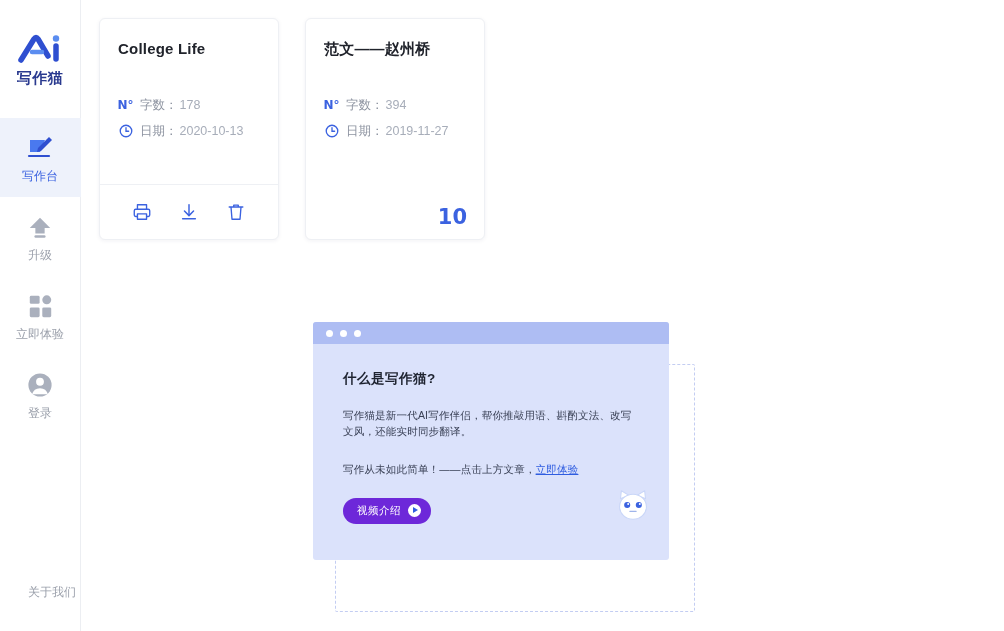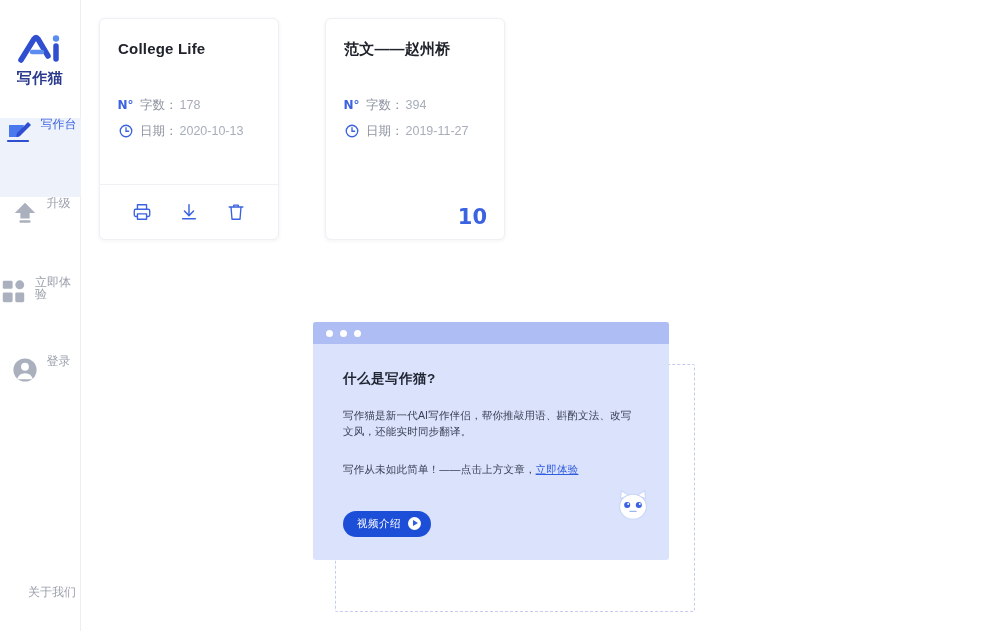"College Life" .card-doc { margin-right: 46px -> 26px }
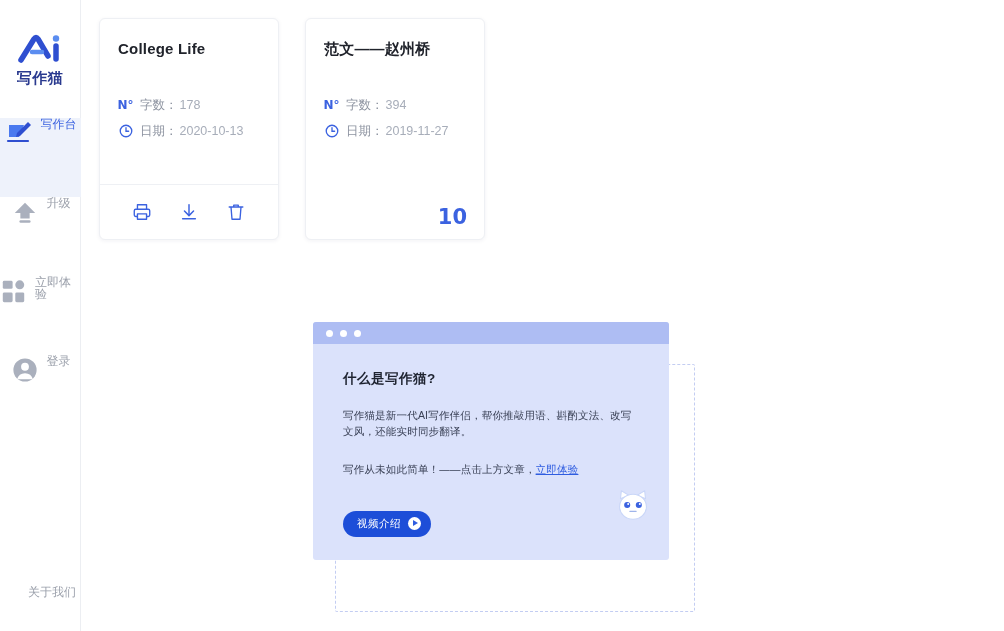"写作台" .nav-item { align-items: flex-start -> center; flex-direction: row -> column }
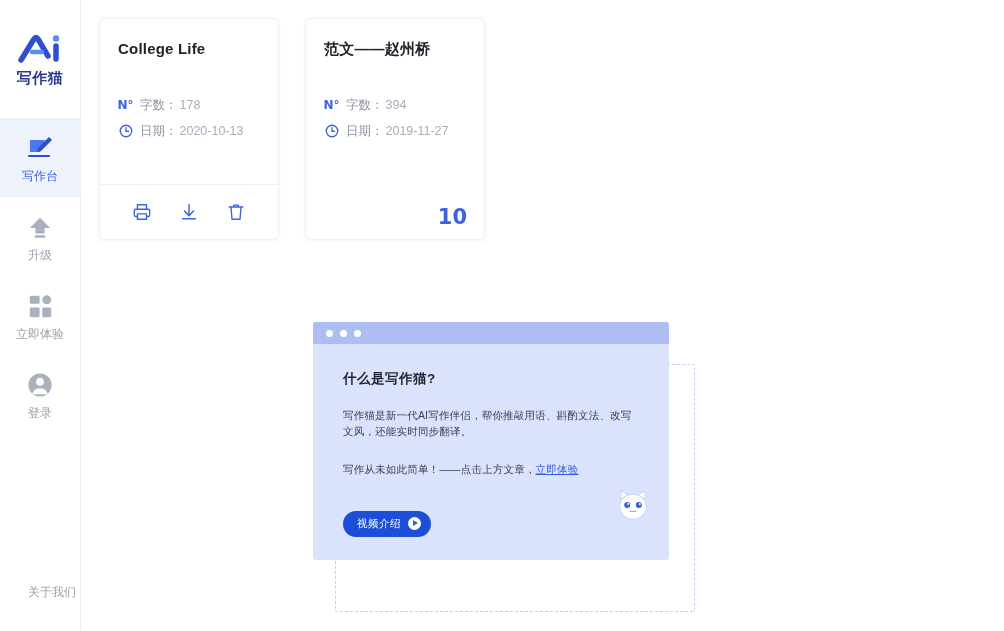"视频介绍" .promo-btn { background: #1d4ed8 -> #6d28d9; margin-top: 34px -> 21px }
